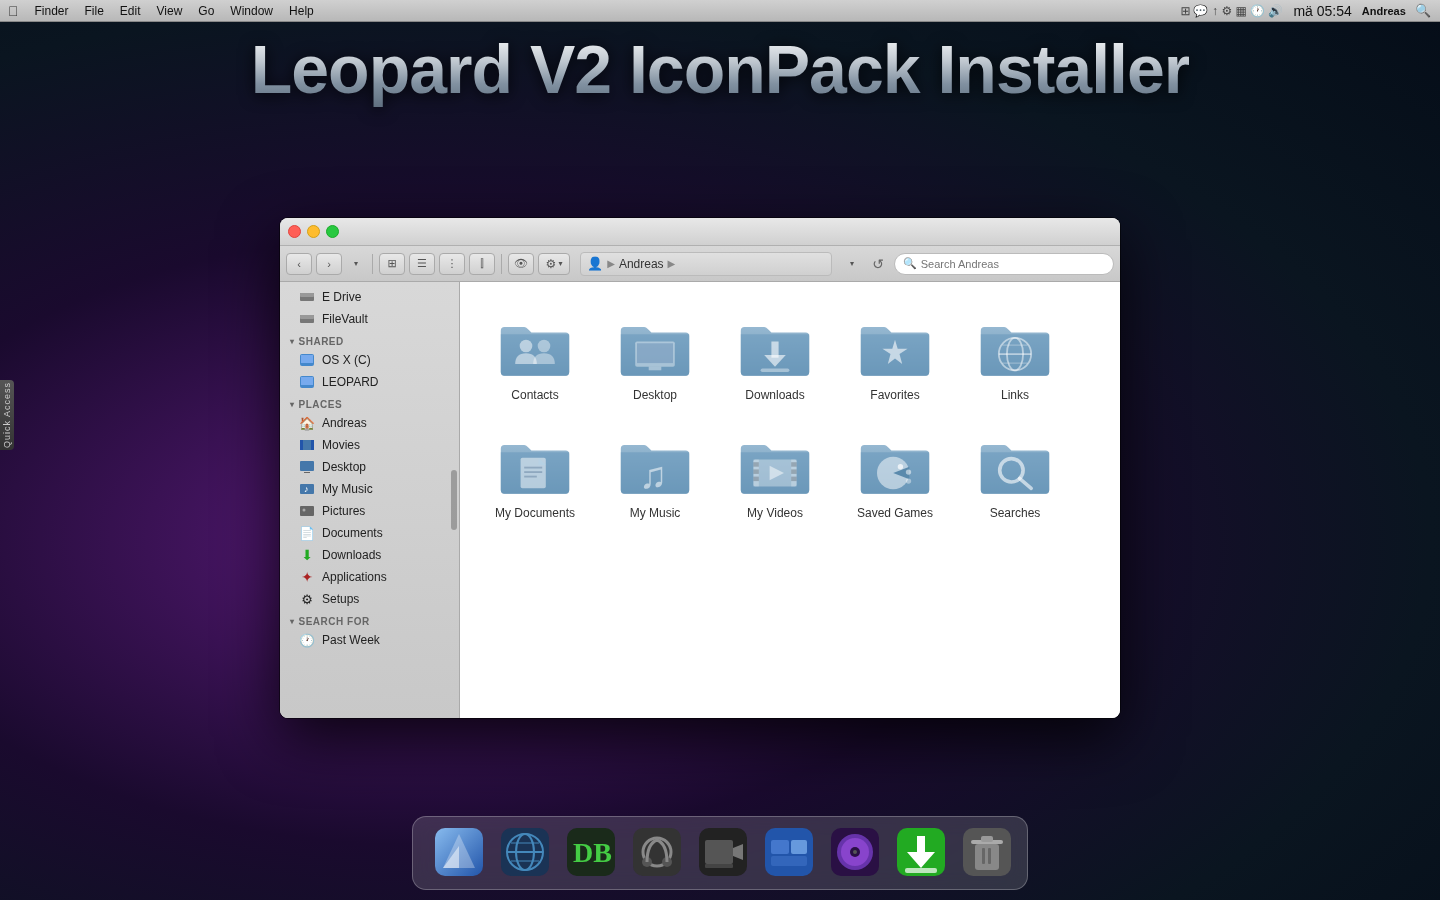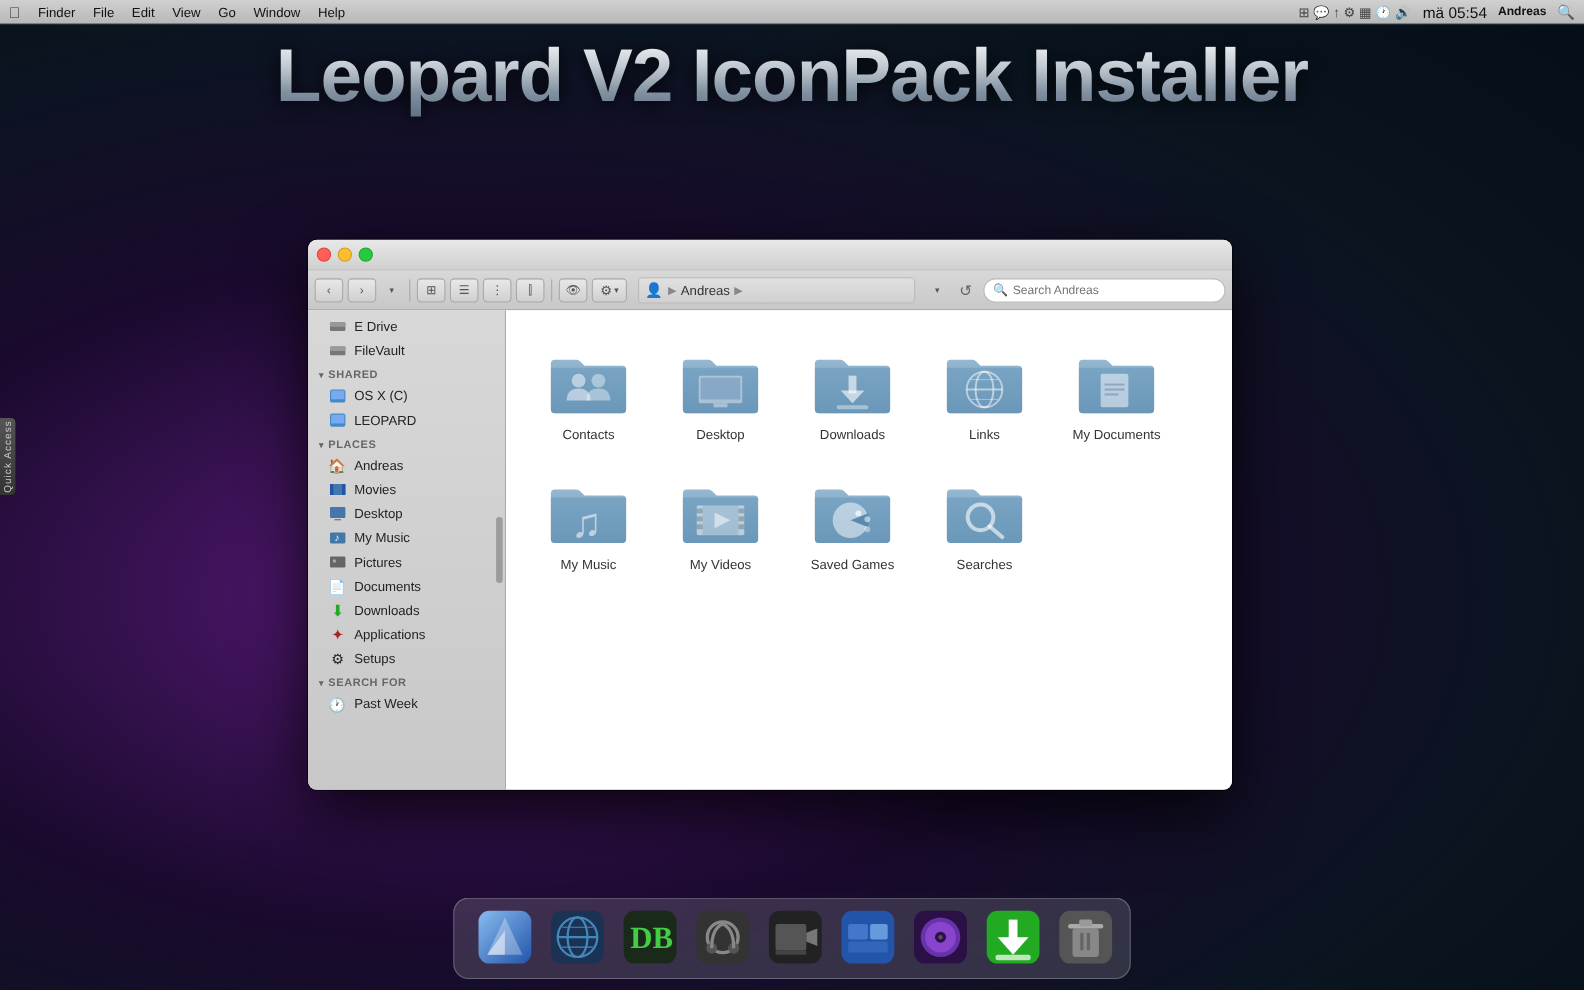"Favorites" div.folder-item { html: none -> <div> <svg> <defs> <linearGradient> <stop></stop> <stop></stop> </linearGradient> </defs> <path></path> <path></path> <polygon></polygon> </svg> <span>Favorites</span> </div> }
